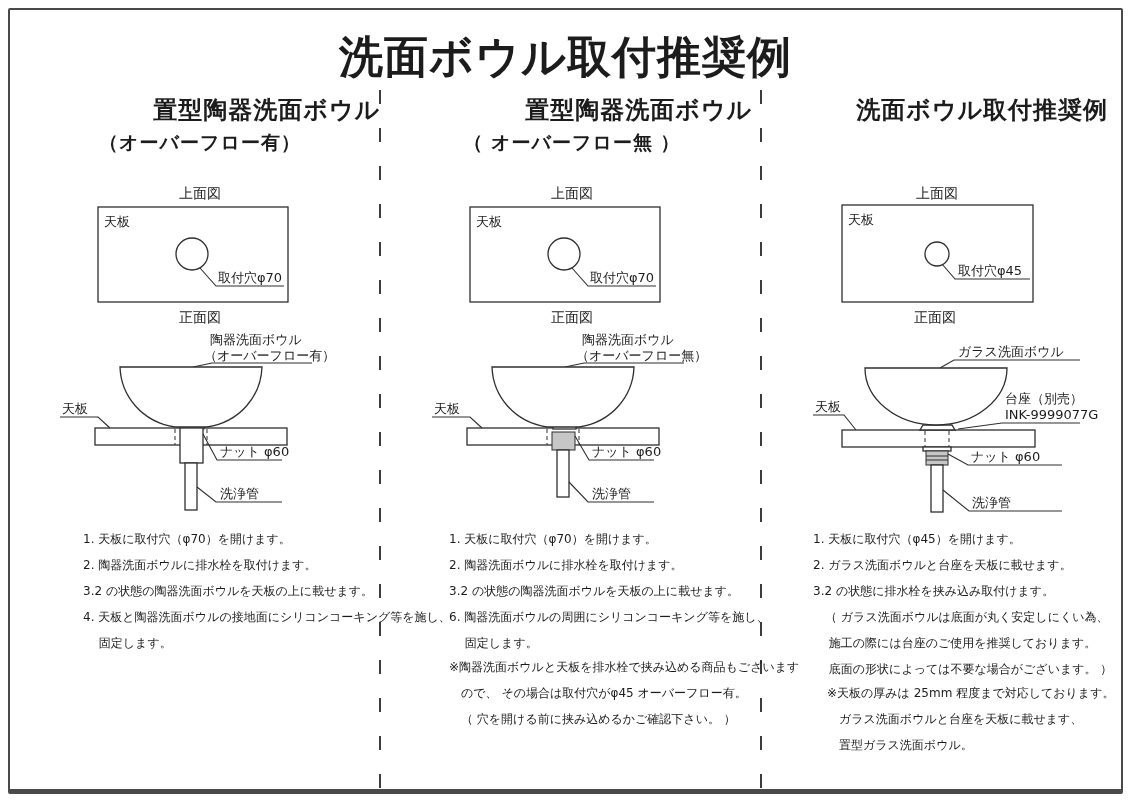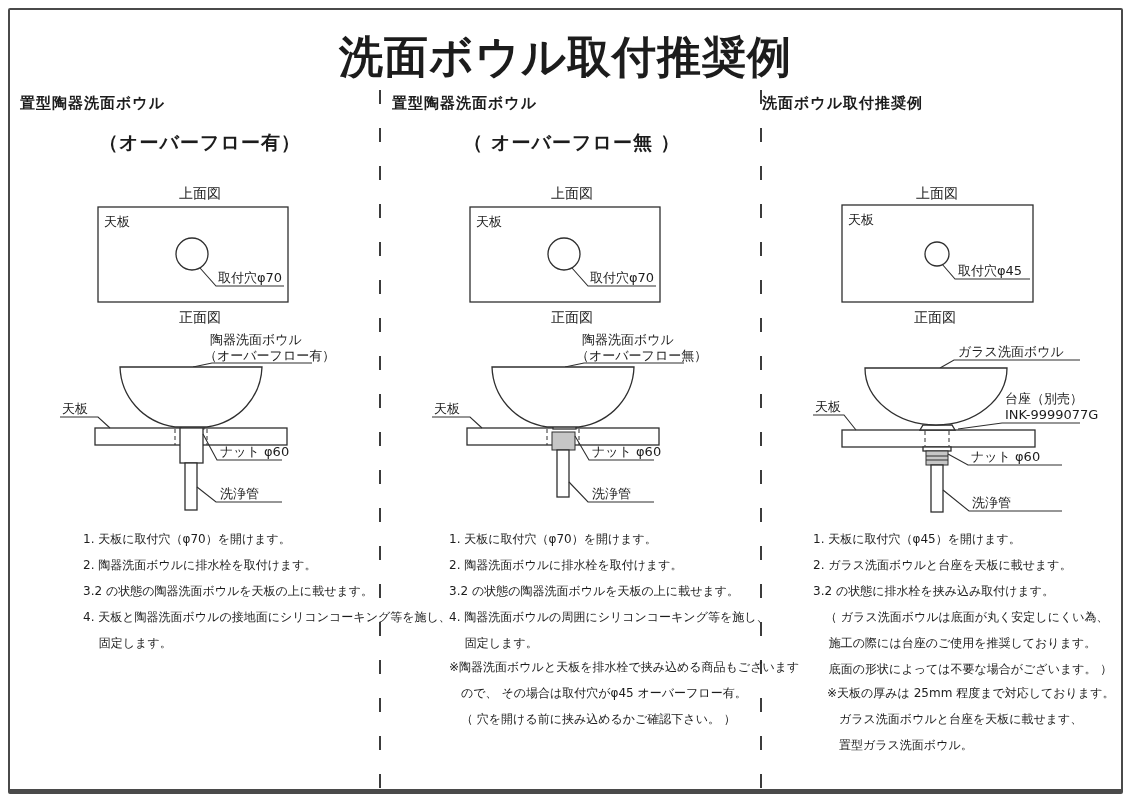"置型陶器洗面ボウル" .h1 { font-size: 15px -> 24px; text-align: left -> right }
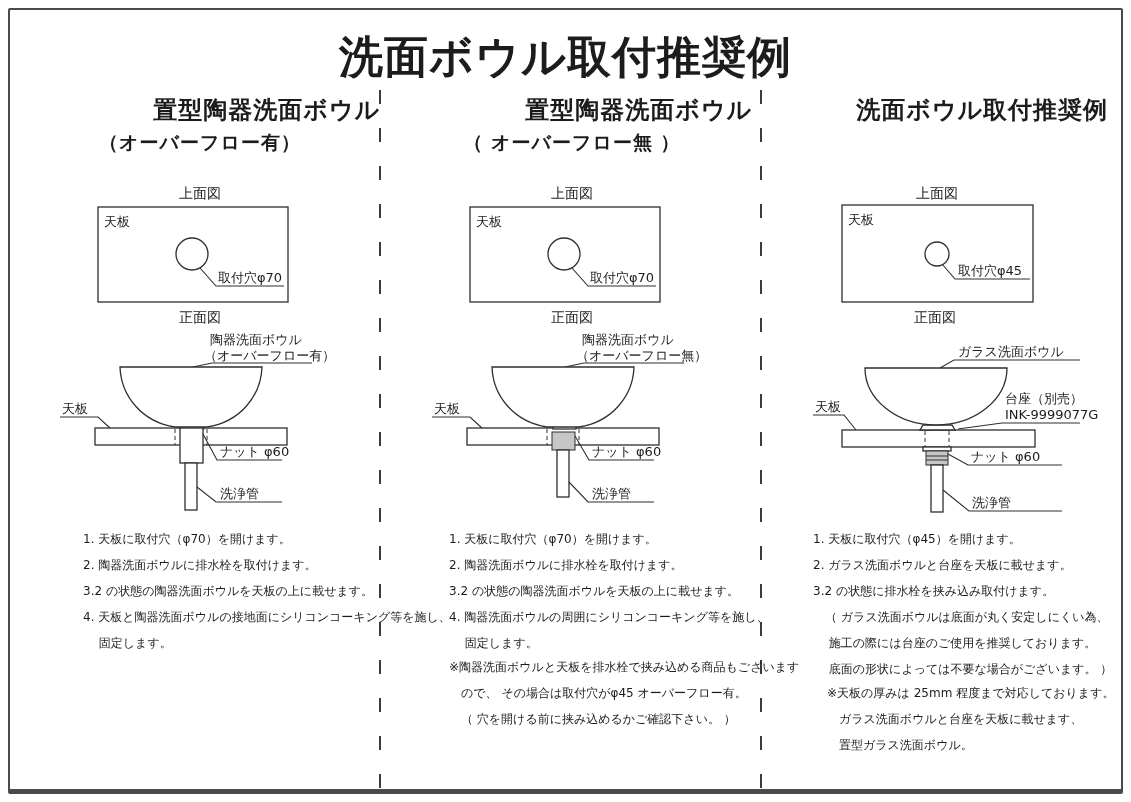"4. 陶器洗面ボウルの周囲にシリコンコーキング等を施し、" div { text: 4 -> 6 }
